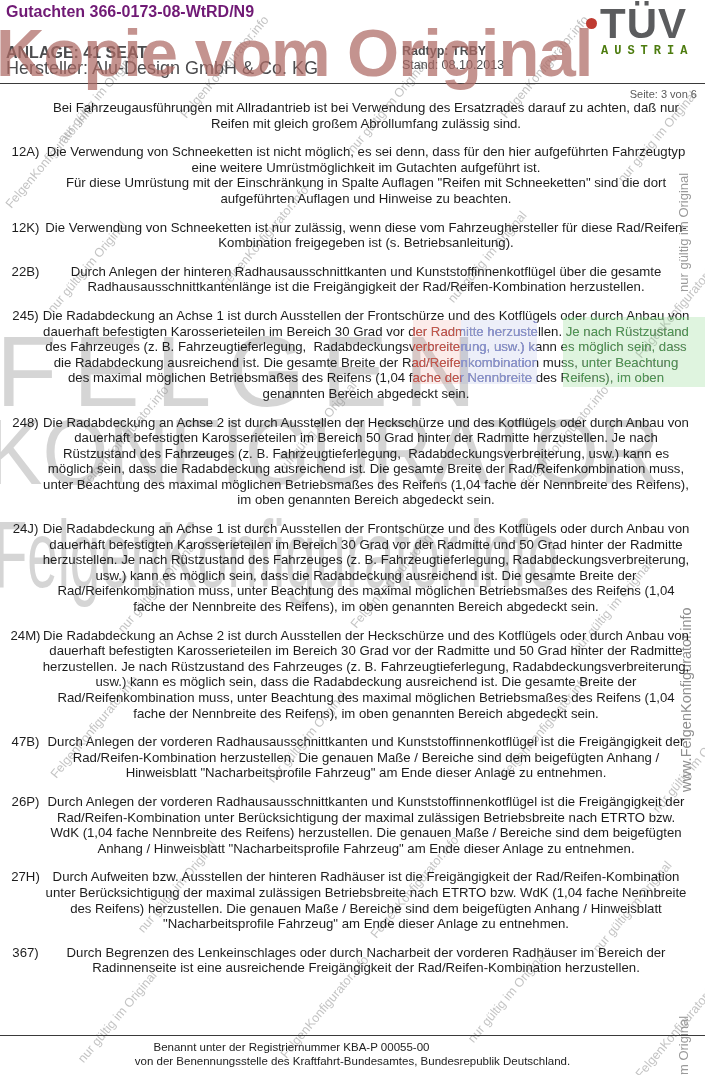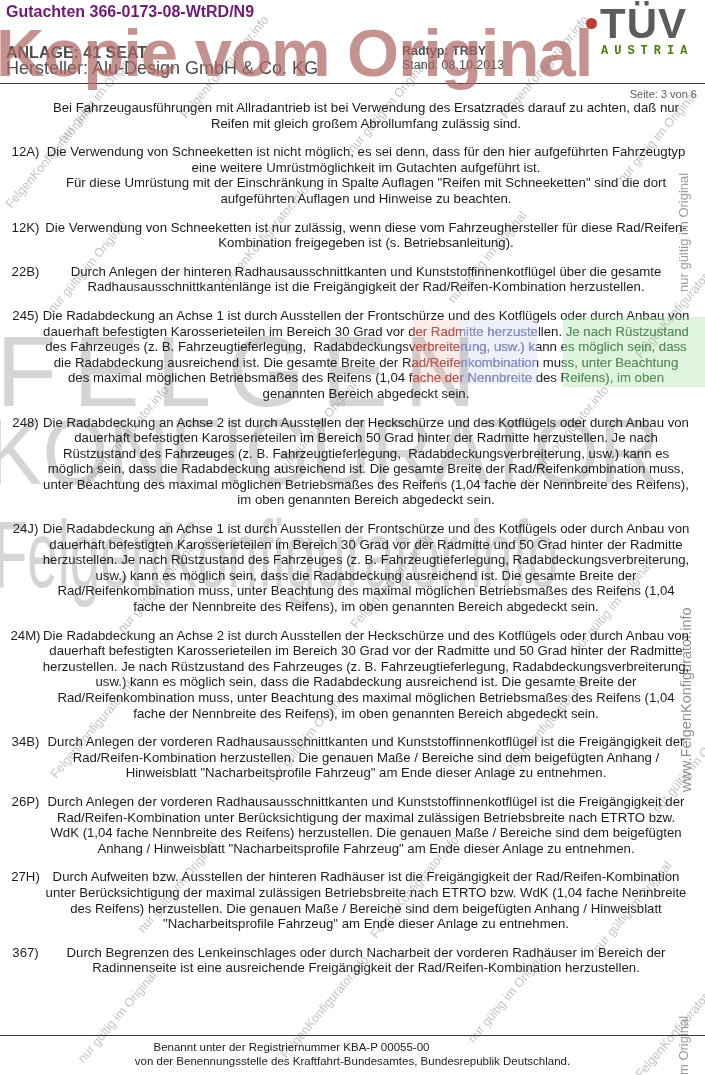"34B)" div.clabel { text: 34B -> 47B }
